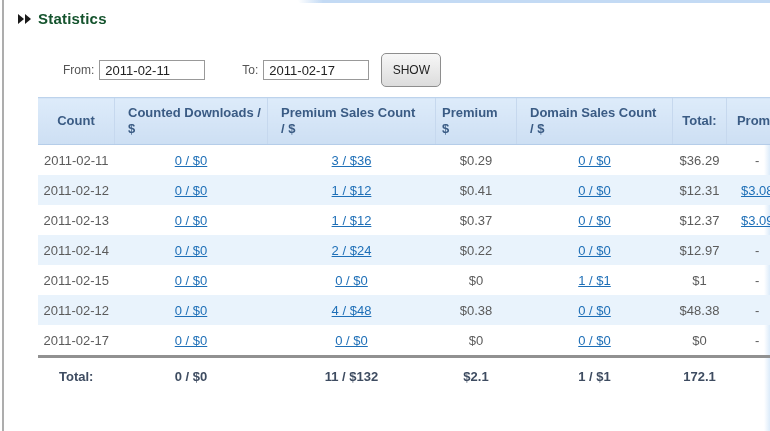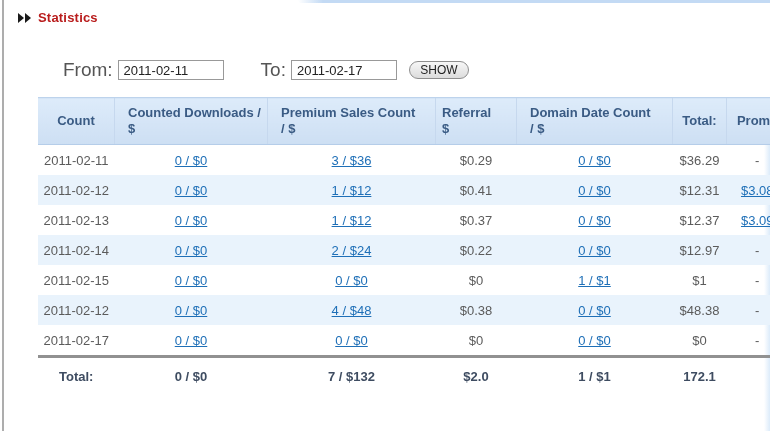"Statistics" .heading .txt { color: #b91c1c -> #14532d; font-size: 13px -> 15px }
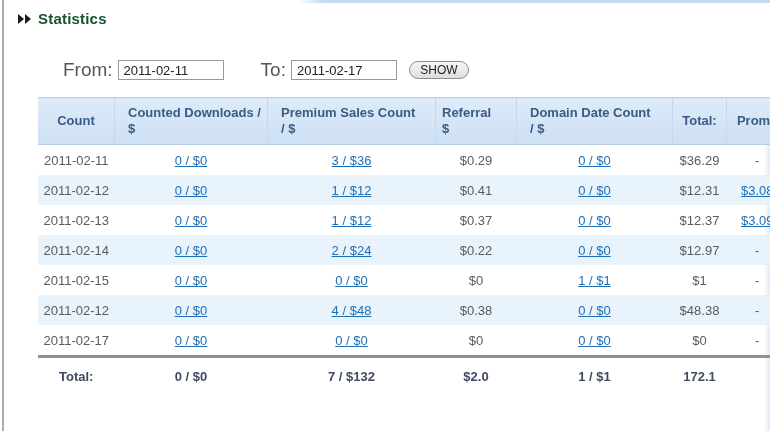"From:" .filter label { font-size: 19px -> 12px }
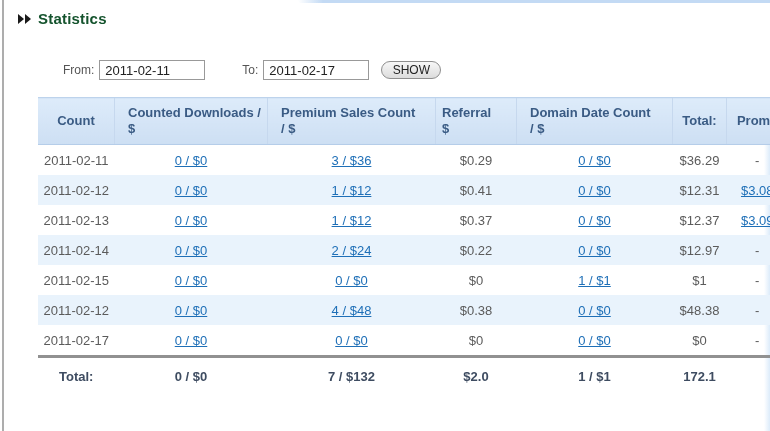"SHOW" .filter button { border-radius: 11px -> 5px; height: 18px -> 34px }
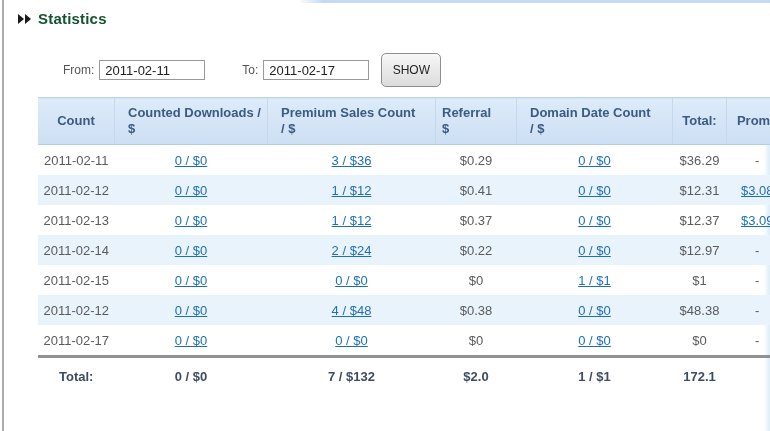"Referral" th.col-referral { text: Referral -> Premium }
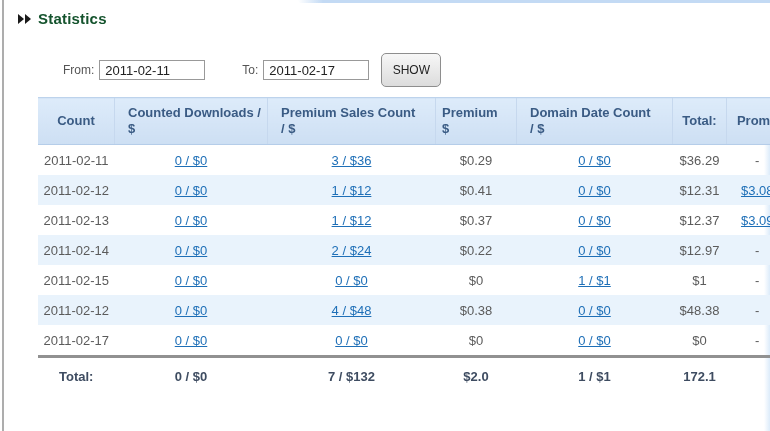"Domain Date Count" th.col-domain { text: Date -> Sales }
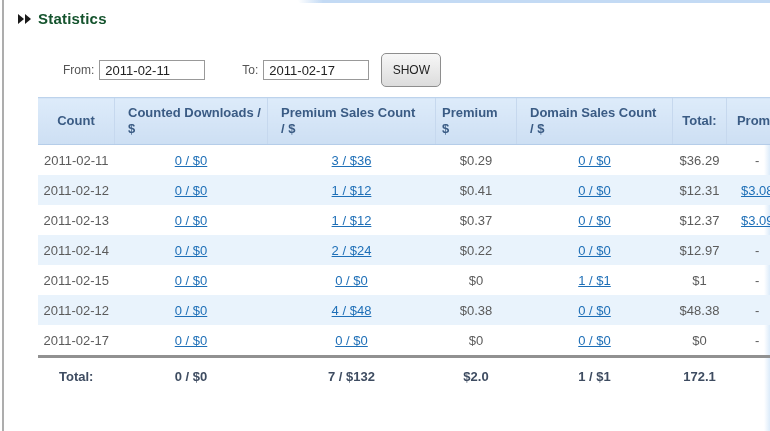"7 / $132" span { text: 7 -> 11 }
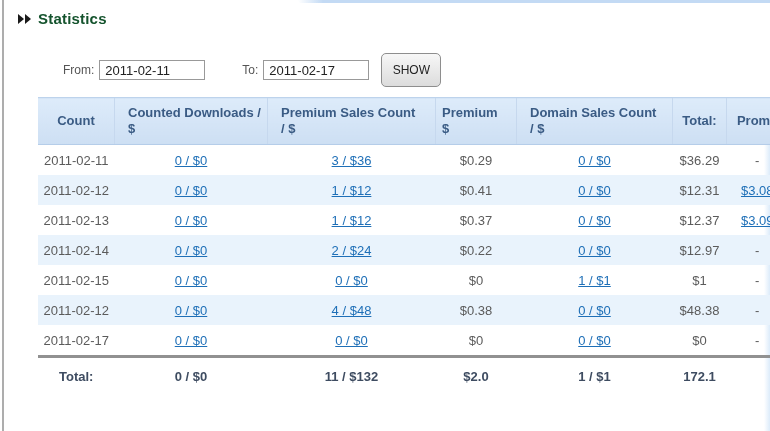"$2.0" span { text: $2.0 -> $2.1 }
